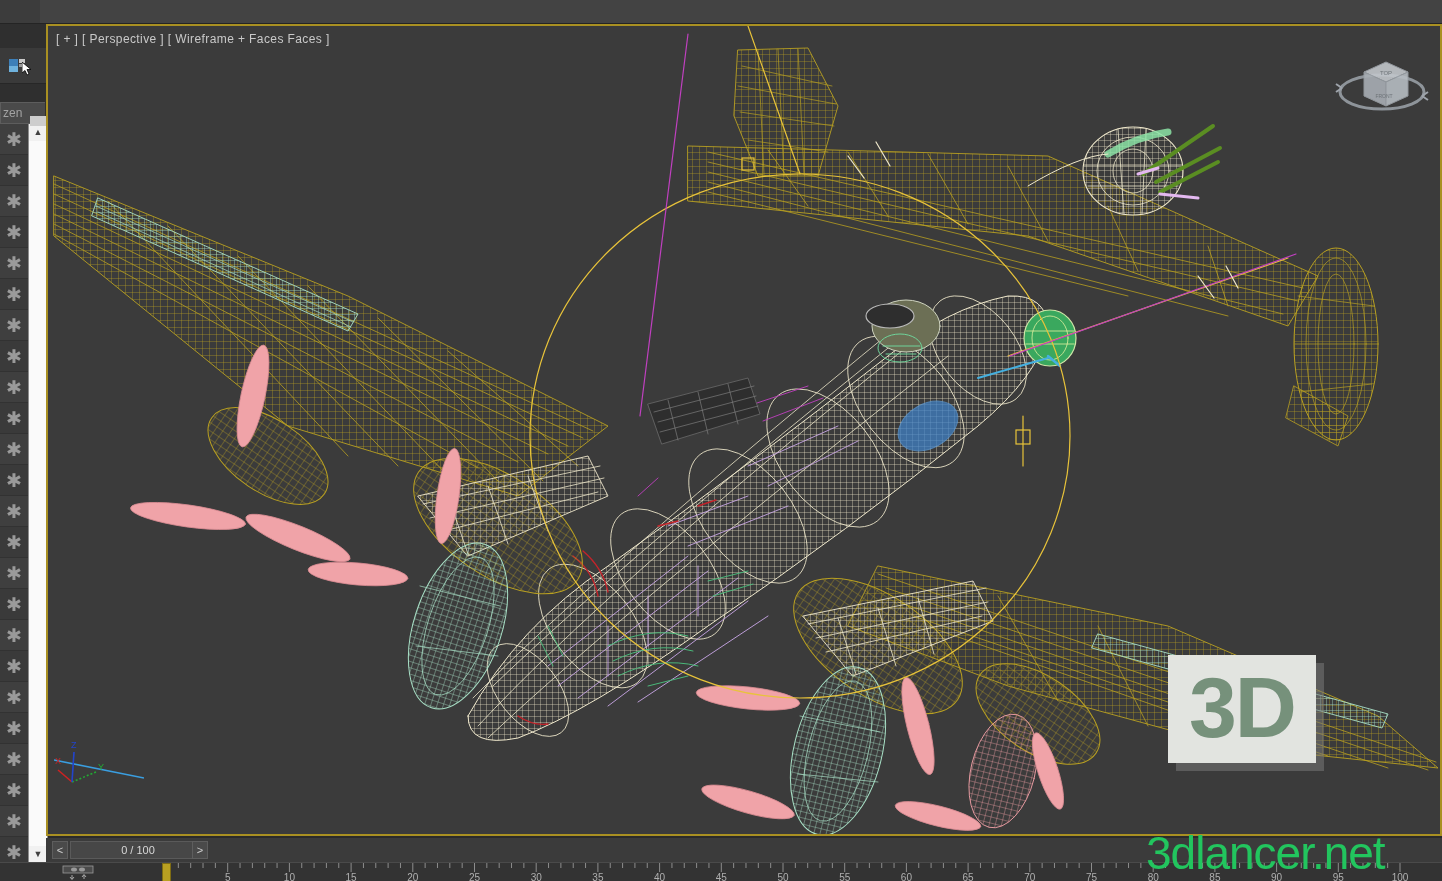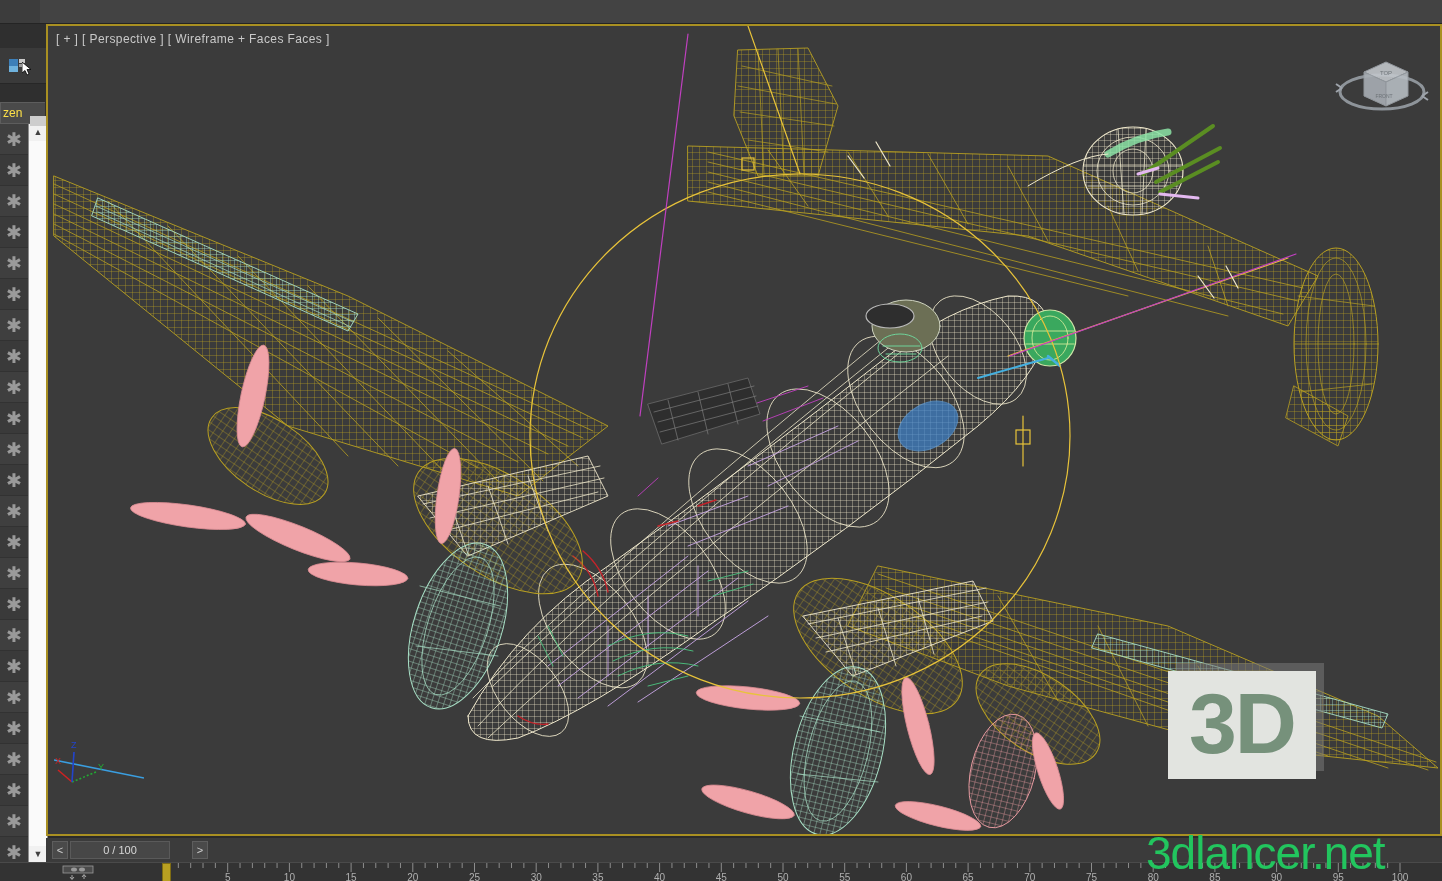"zen" .frozen-tab { color: #fde047 -> #a3a3a3 }
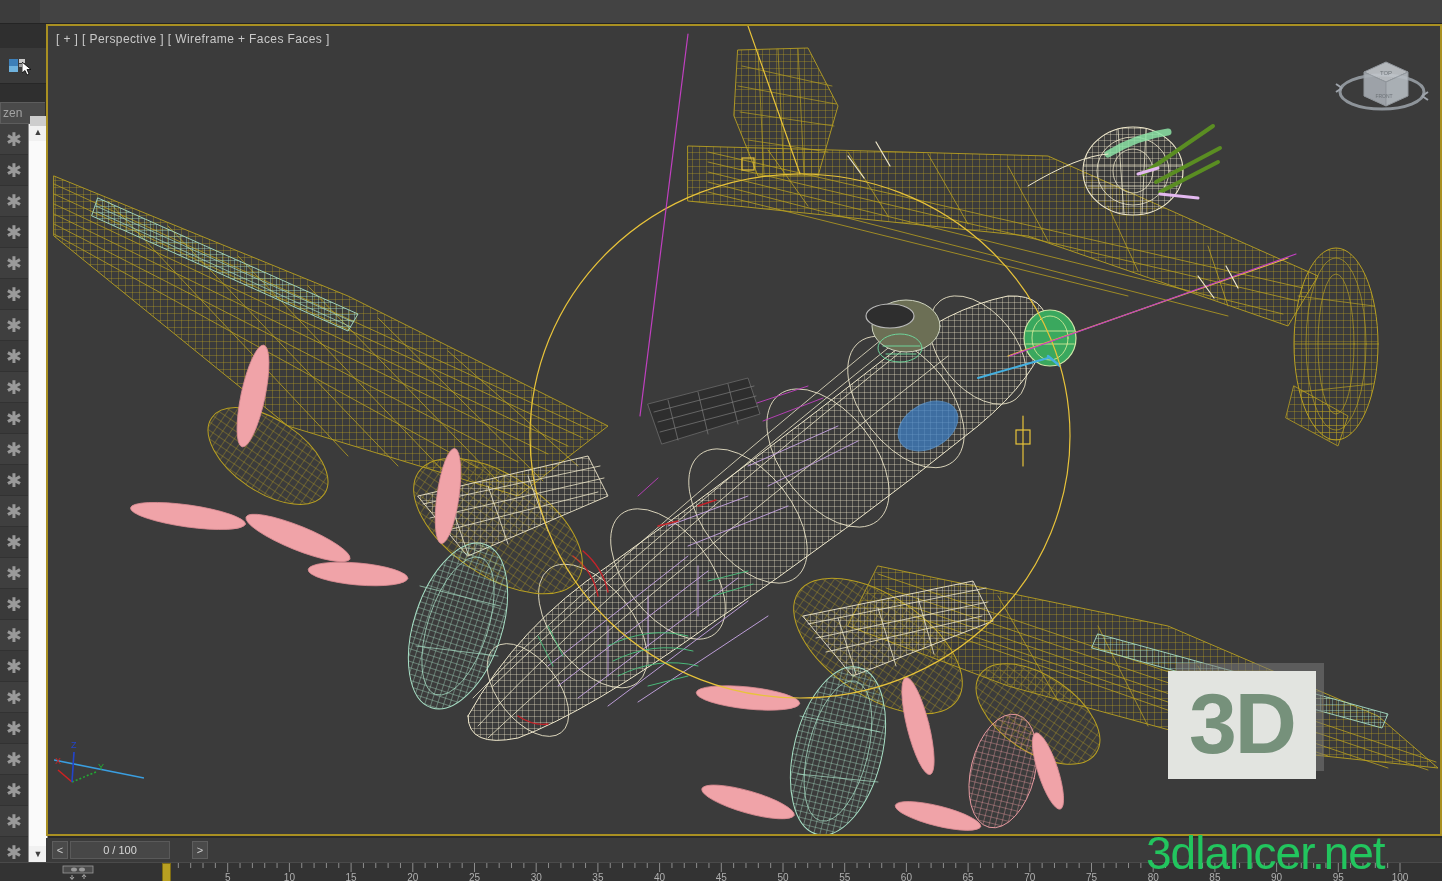"3D" .wm-card { margin-top: 16px -> none }
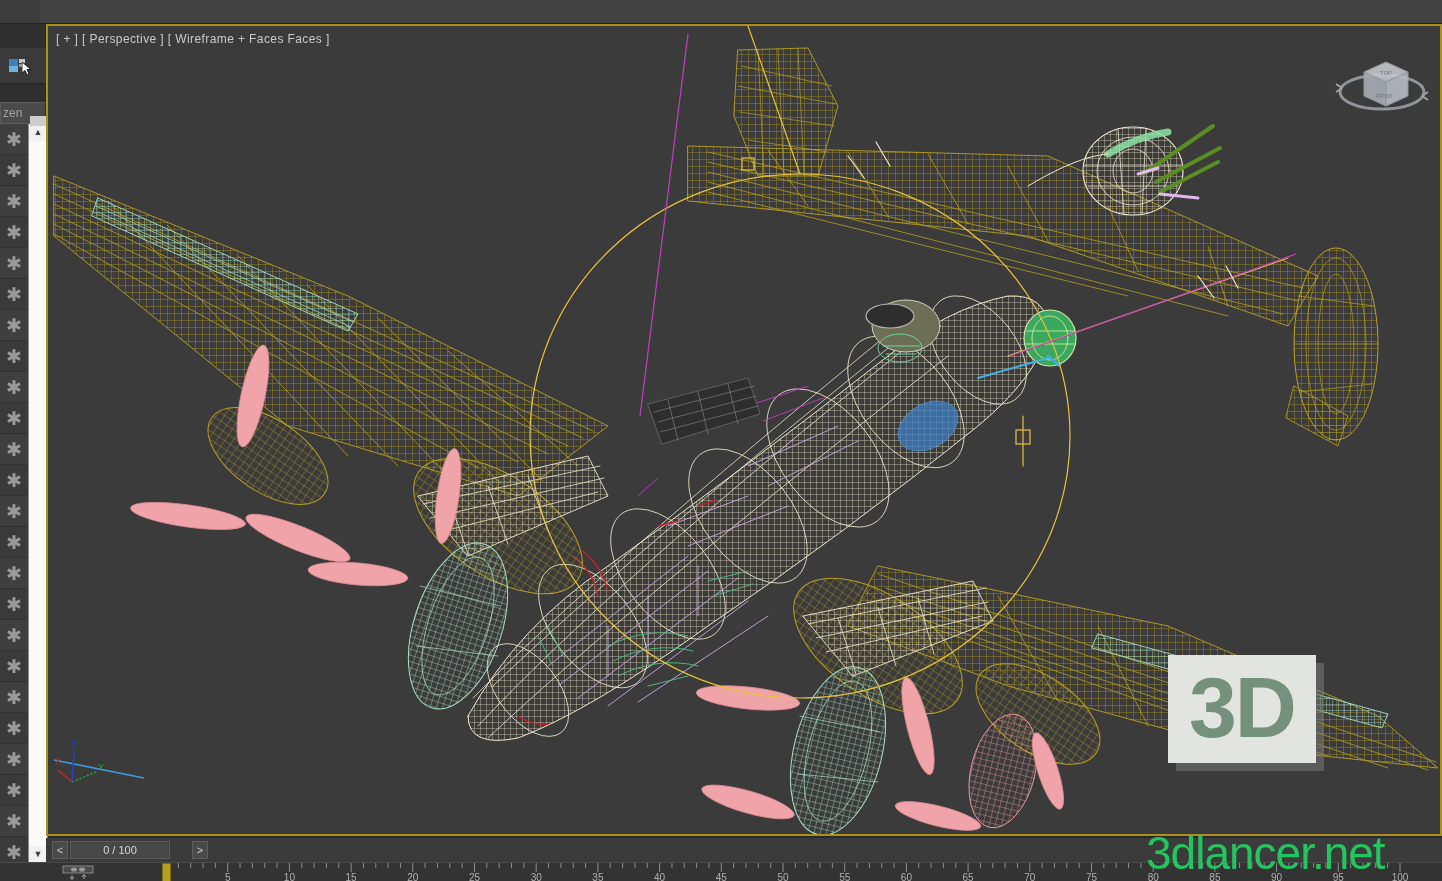"0 / 100" .tr-field { width: 100px -> 136px }
